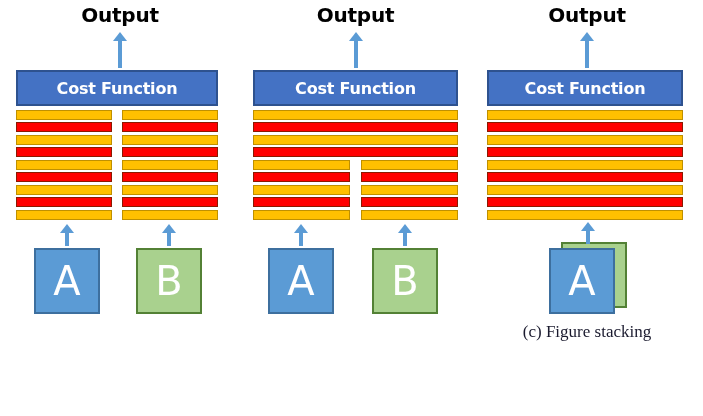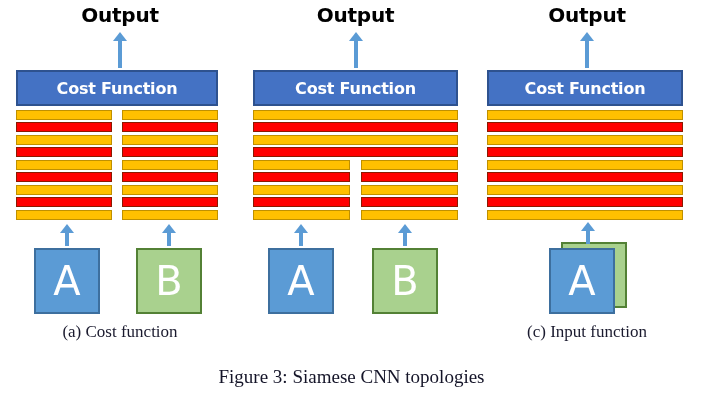"(a) Cost function" div.sub-caption { html: <div>(a) Cost function</div> -> none }
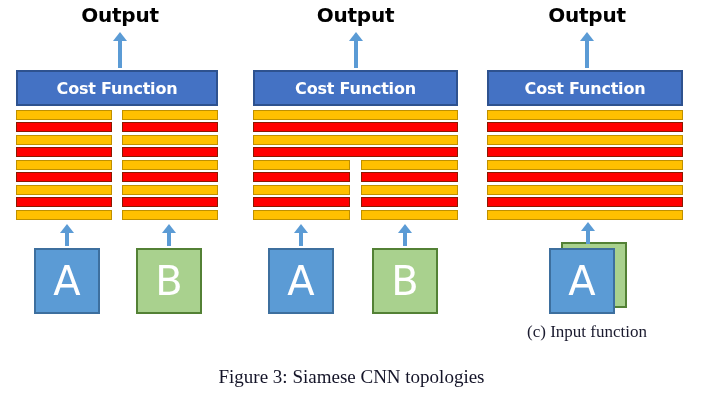"(c) Input function" div.sub-caption { text: Input function -> Figure stacking }
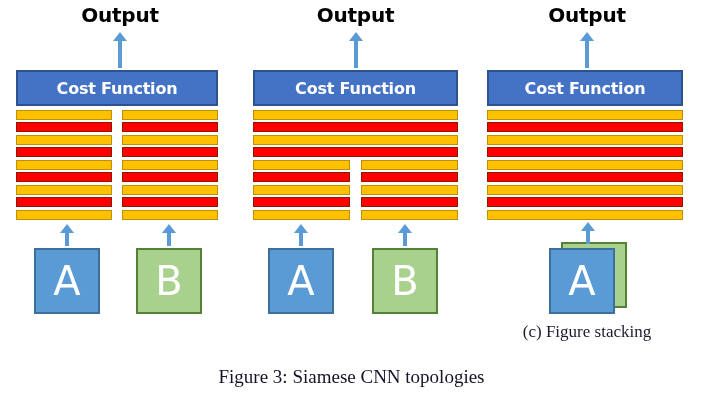"Figure 3: Siamese CNN topologies" div.figure-caption { html: <div>Figure 3: Siamese CNN topologies</div> -> none }
